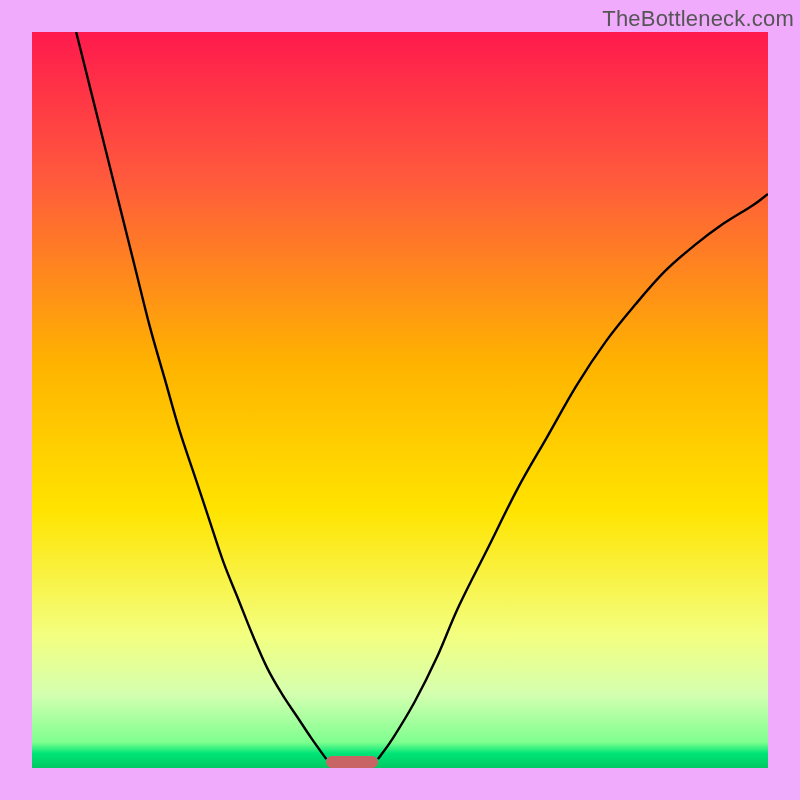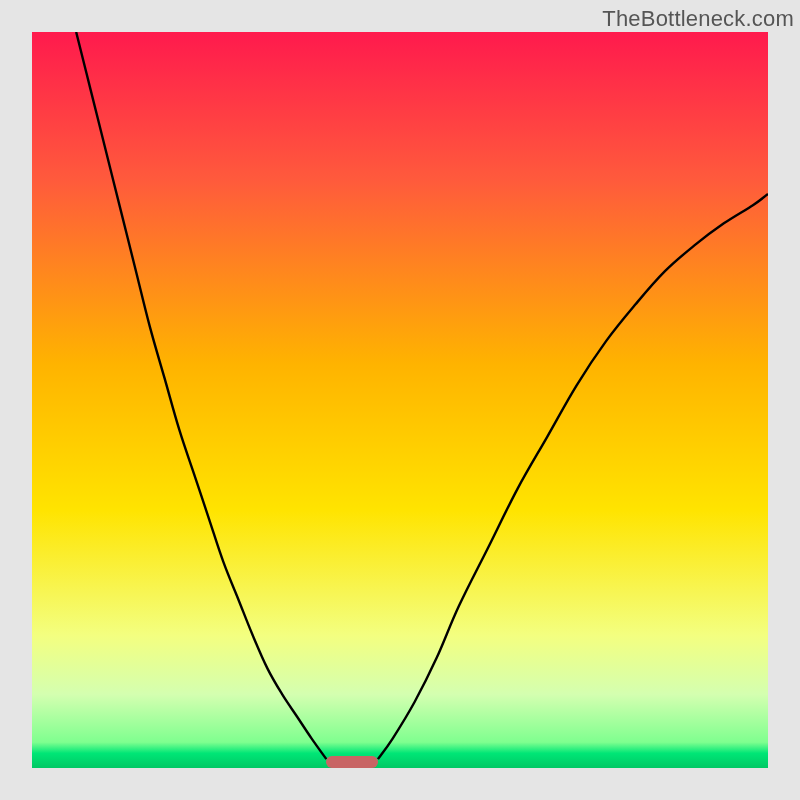"TheBottleneck.com" .frame { background: #e5e5e5 -> #f0abfc }
